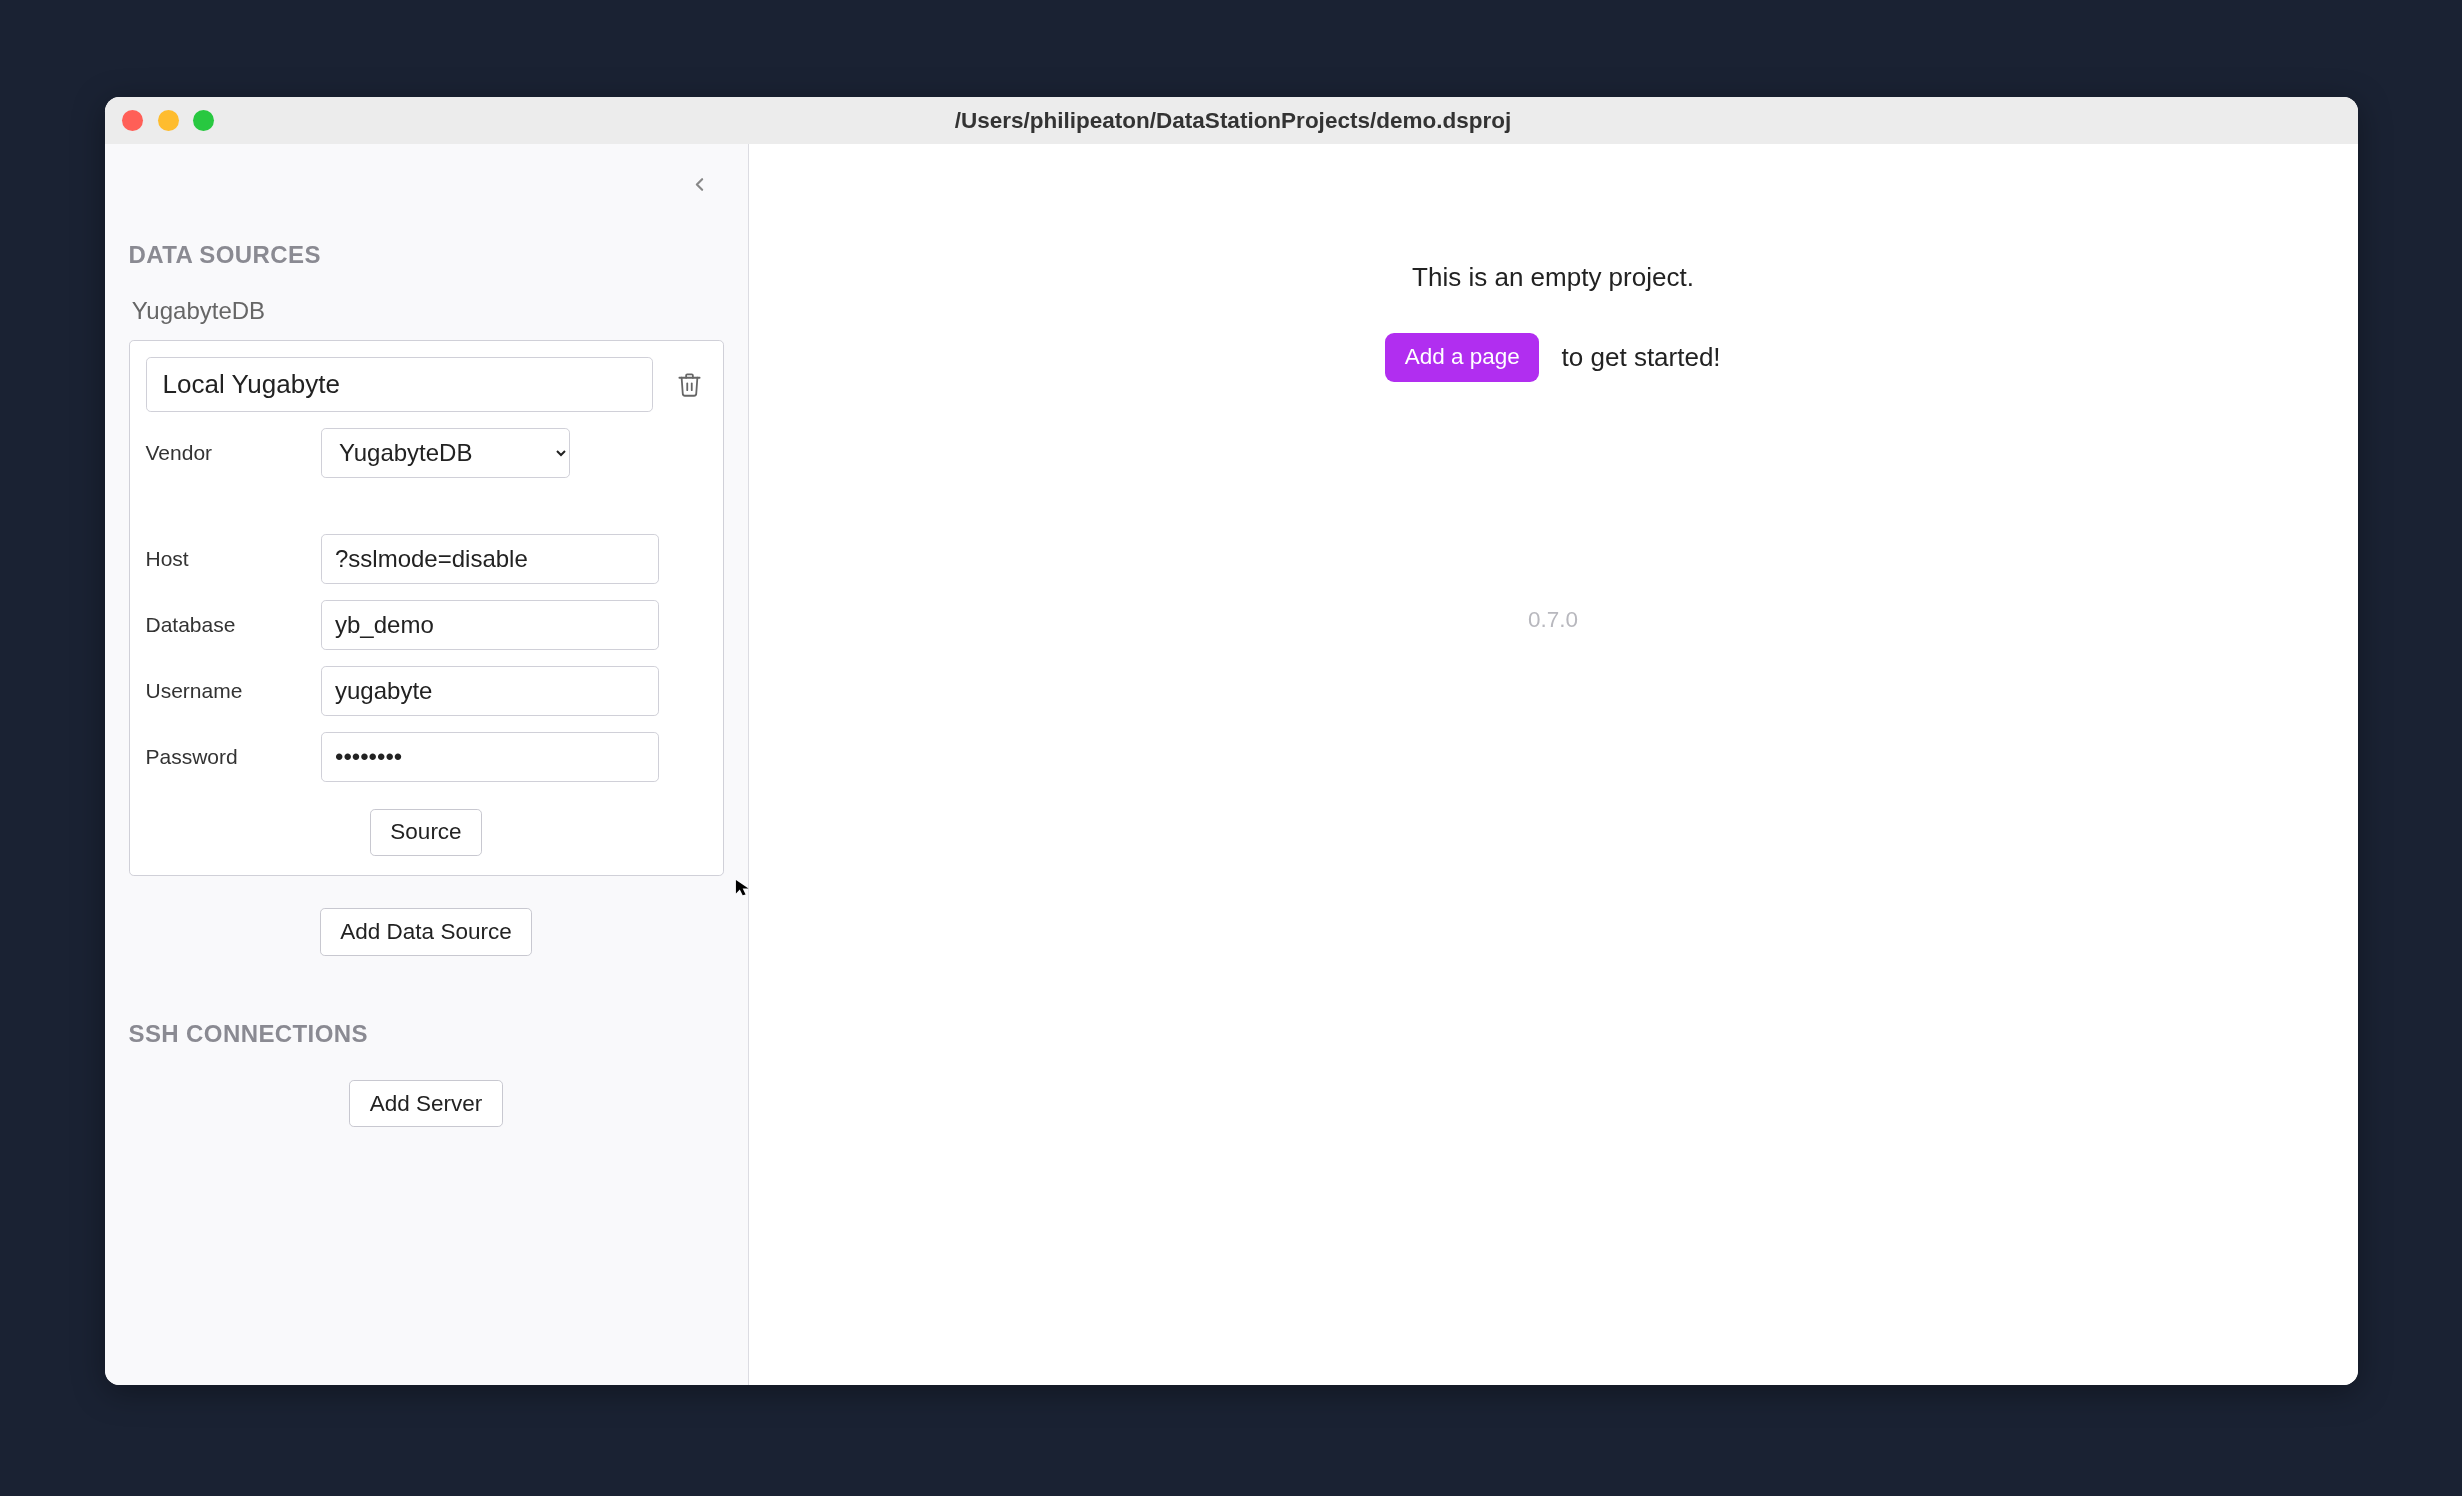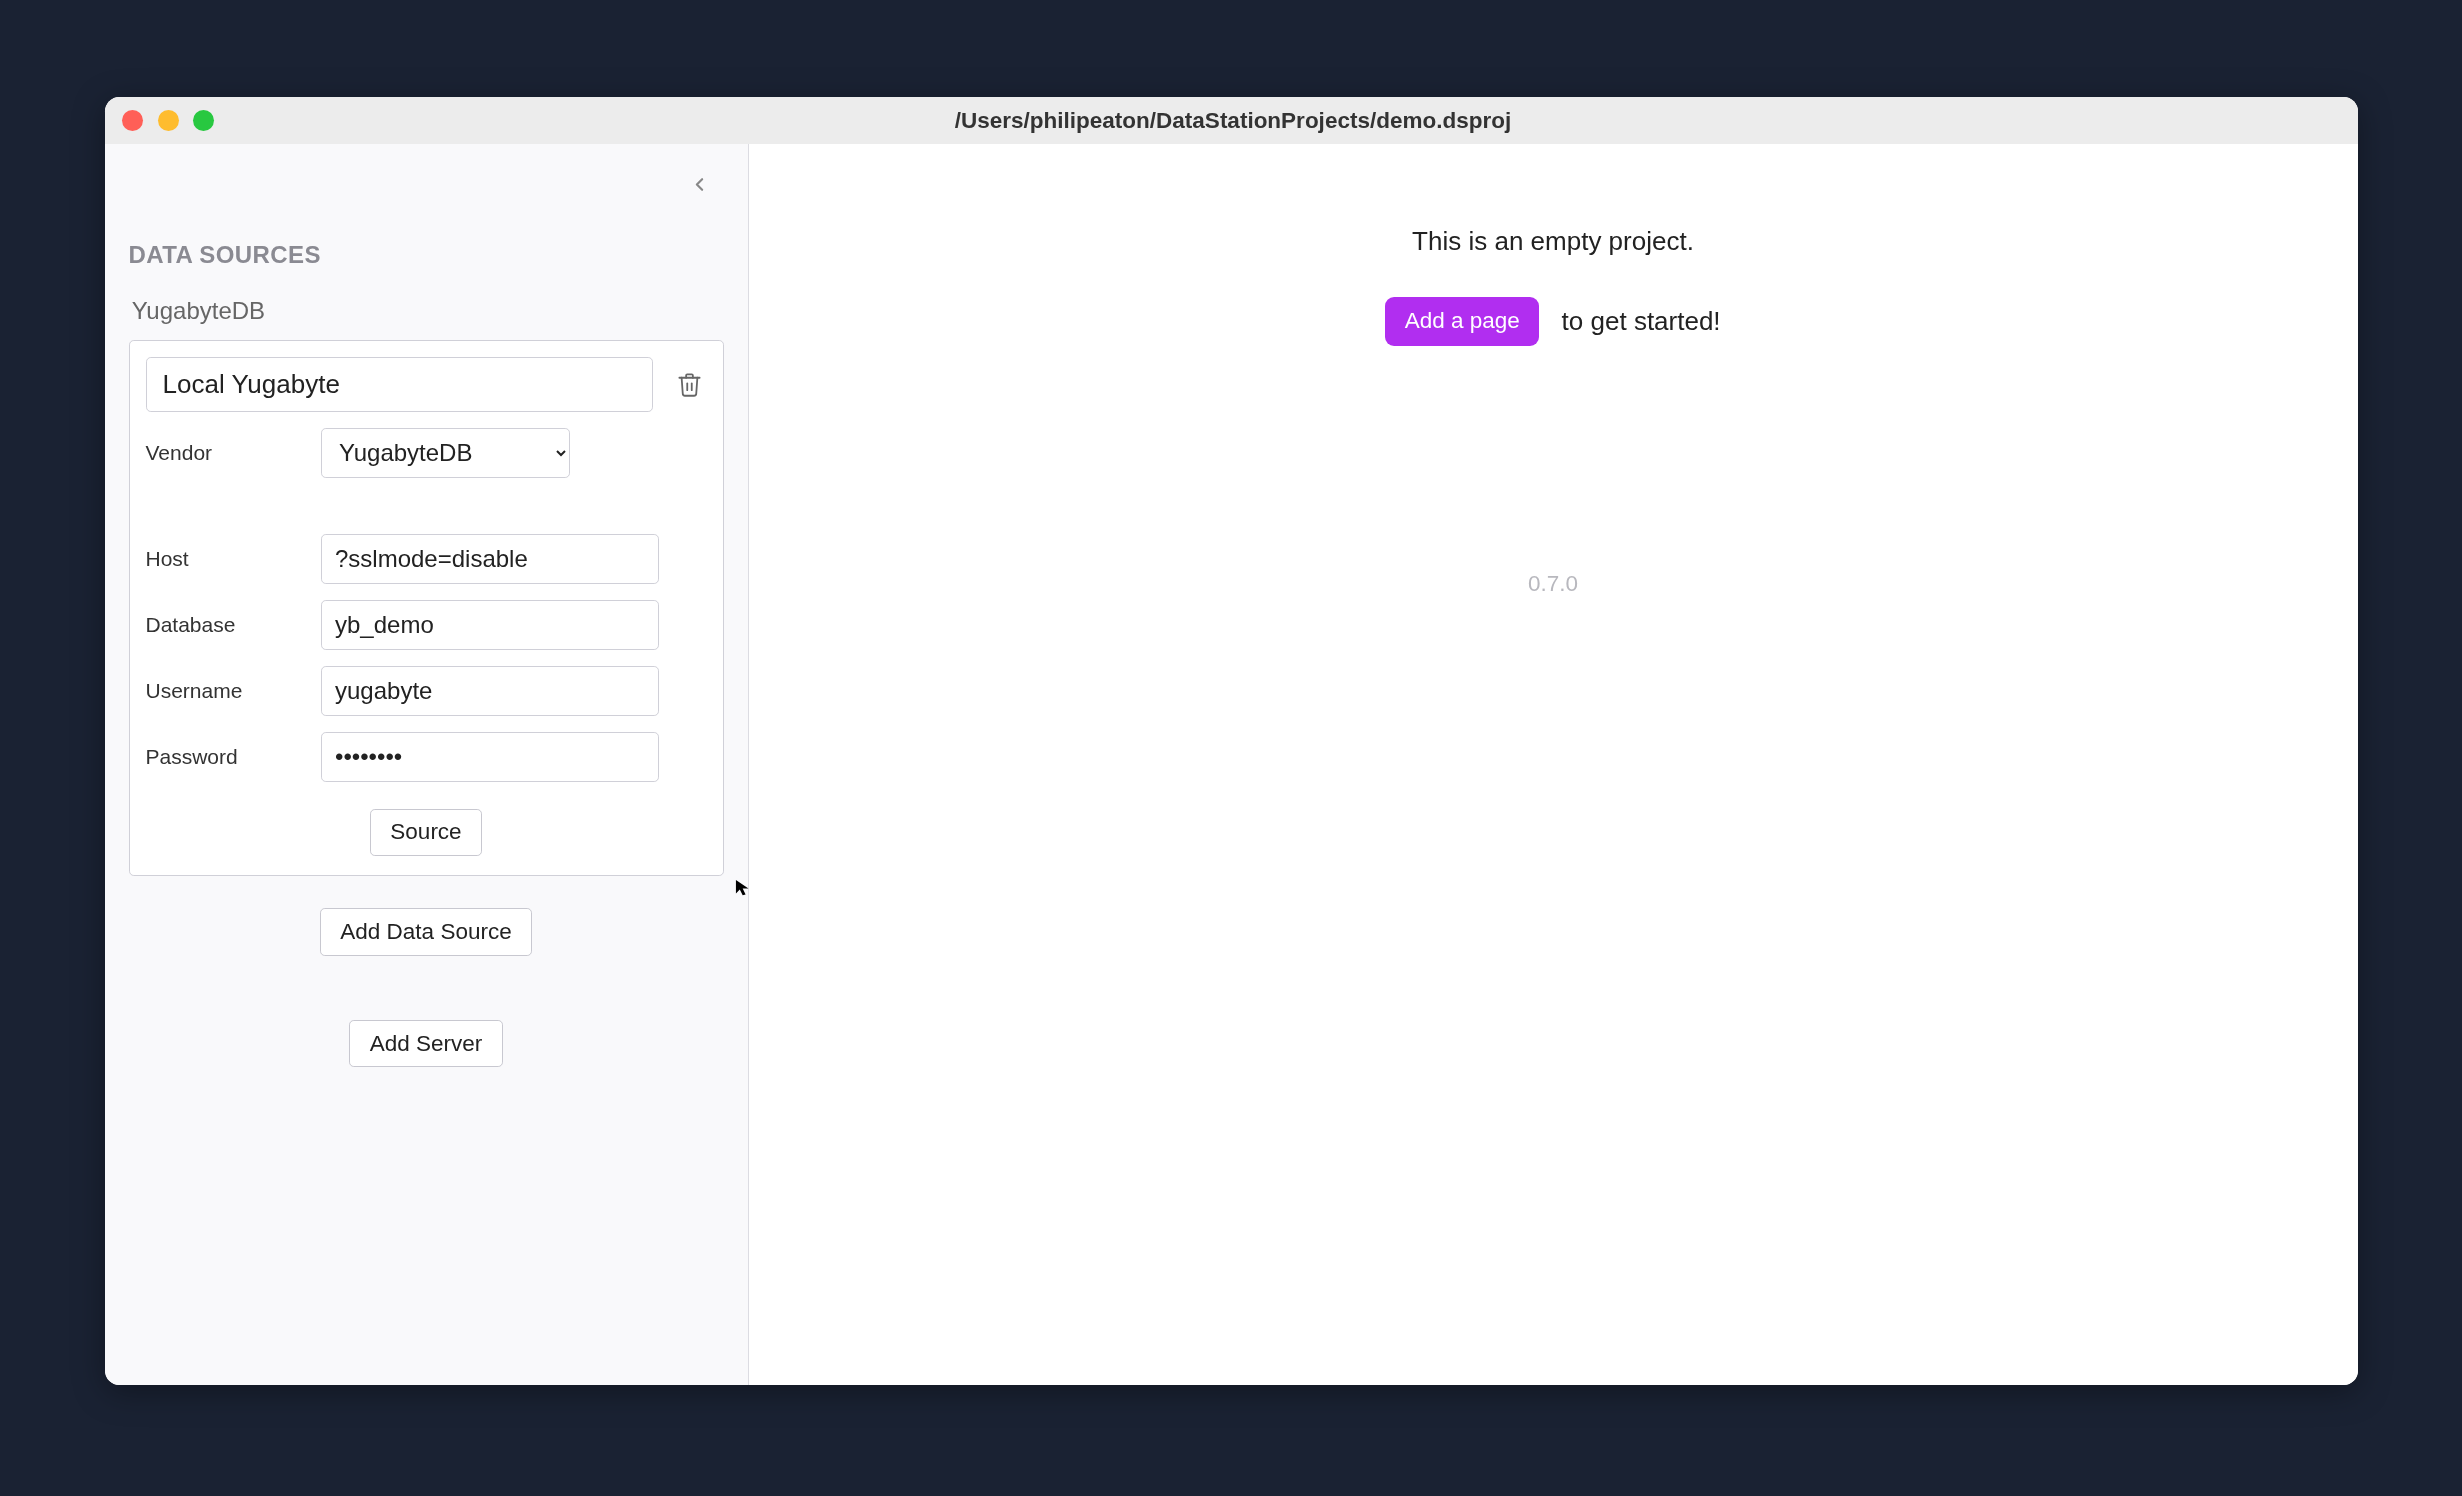"This is an empty project." .main { padding-top: 82px -> 118px }
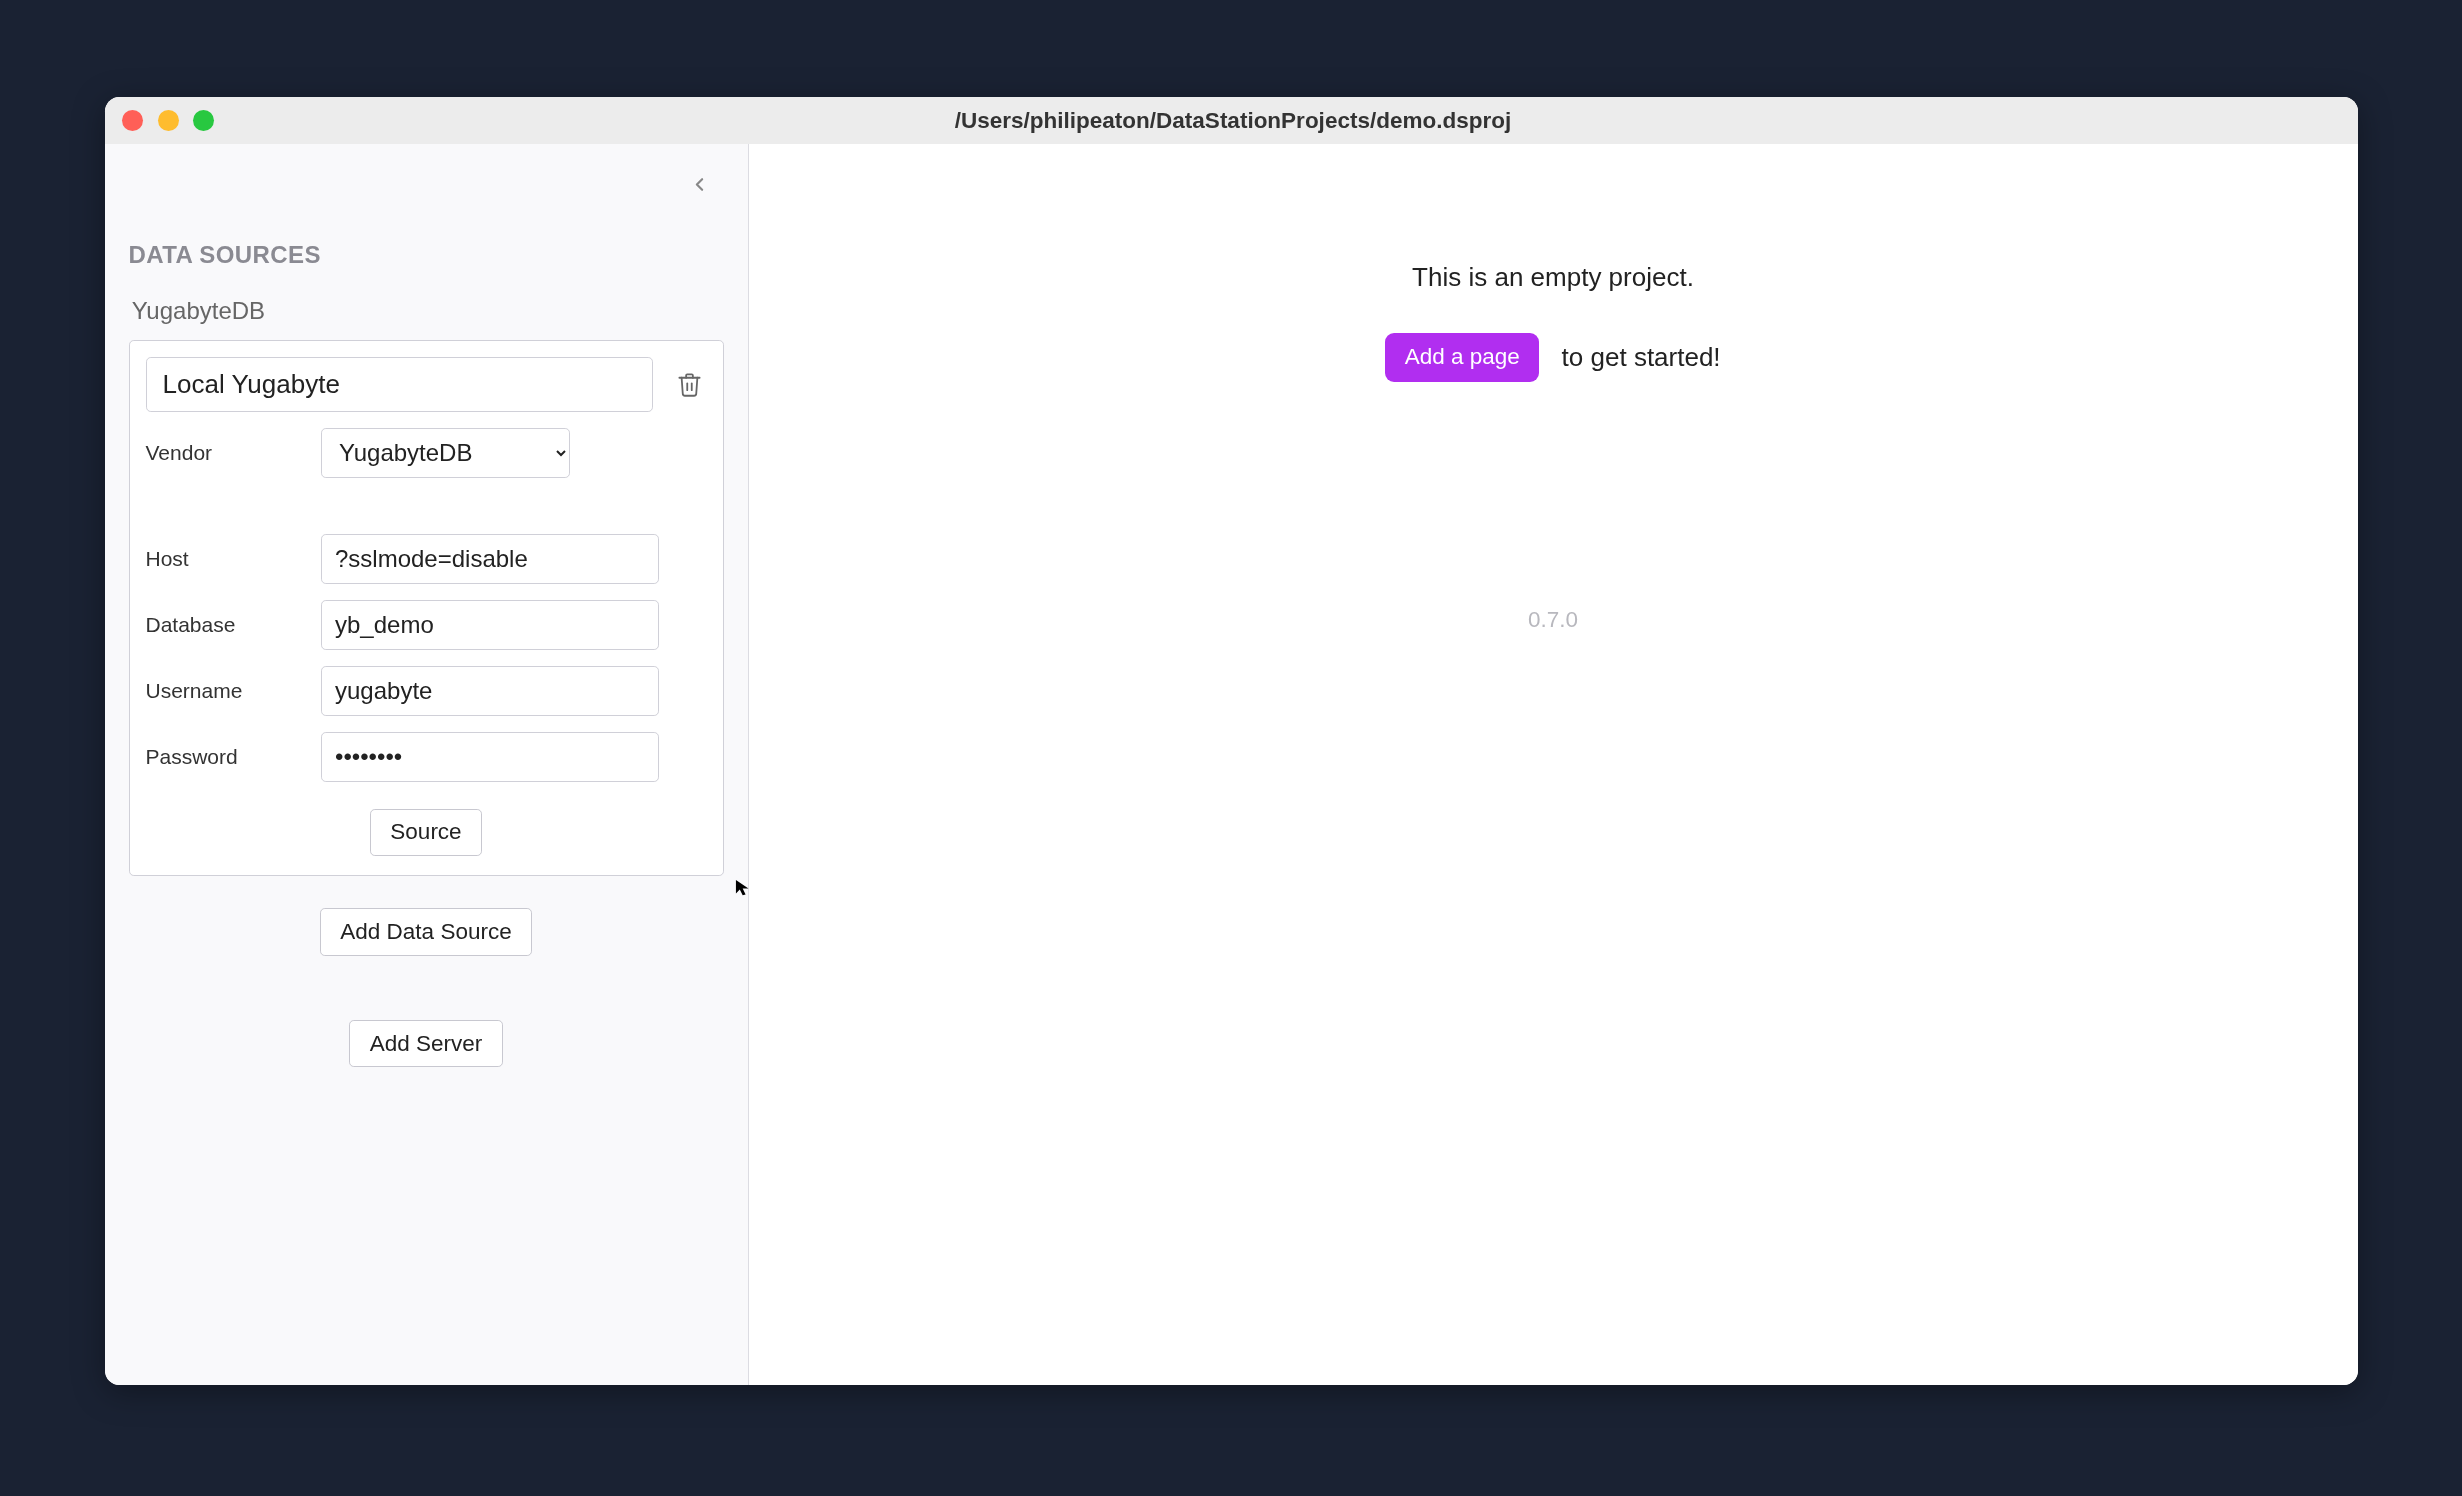"SSH CONNECTIONS" div.section-header { html: none -> <div>SSH CONNECTIONS</div> }
